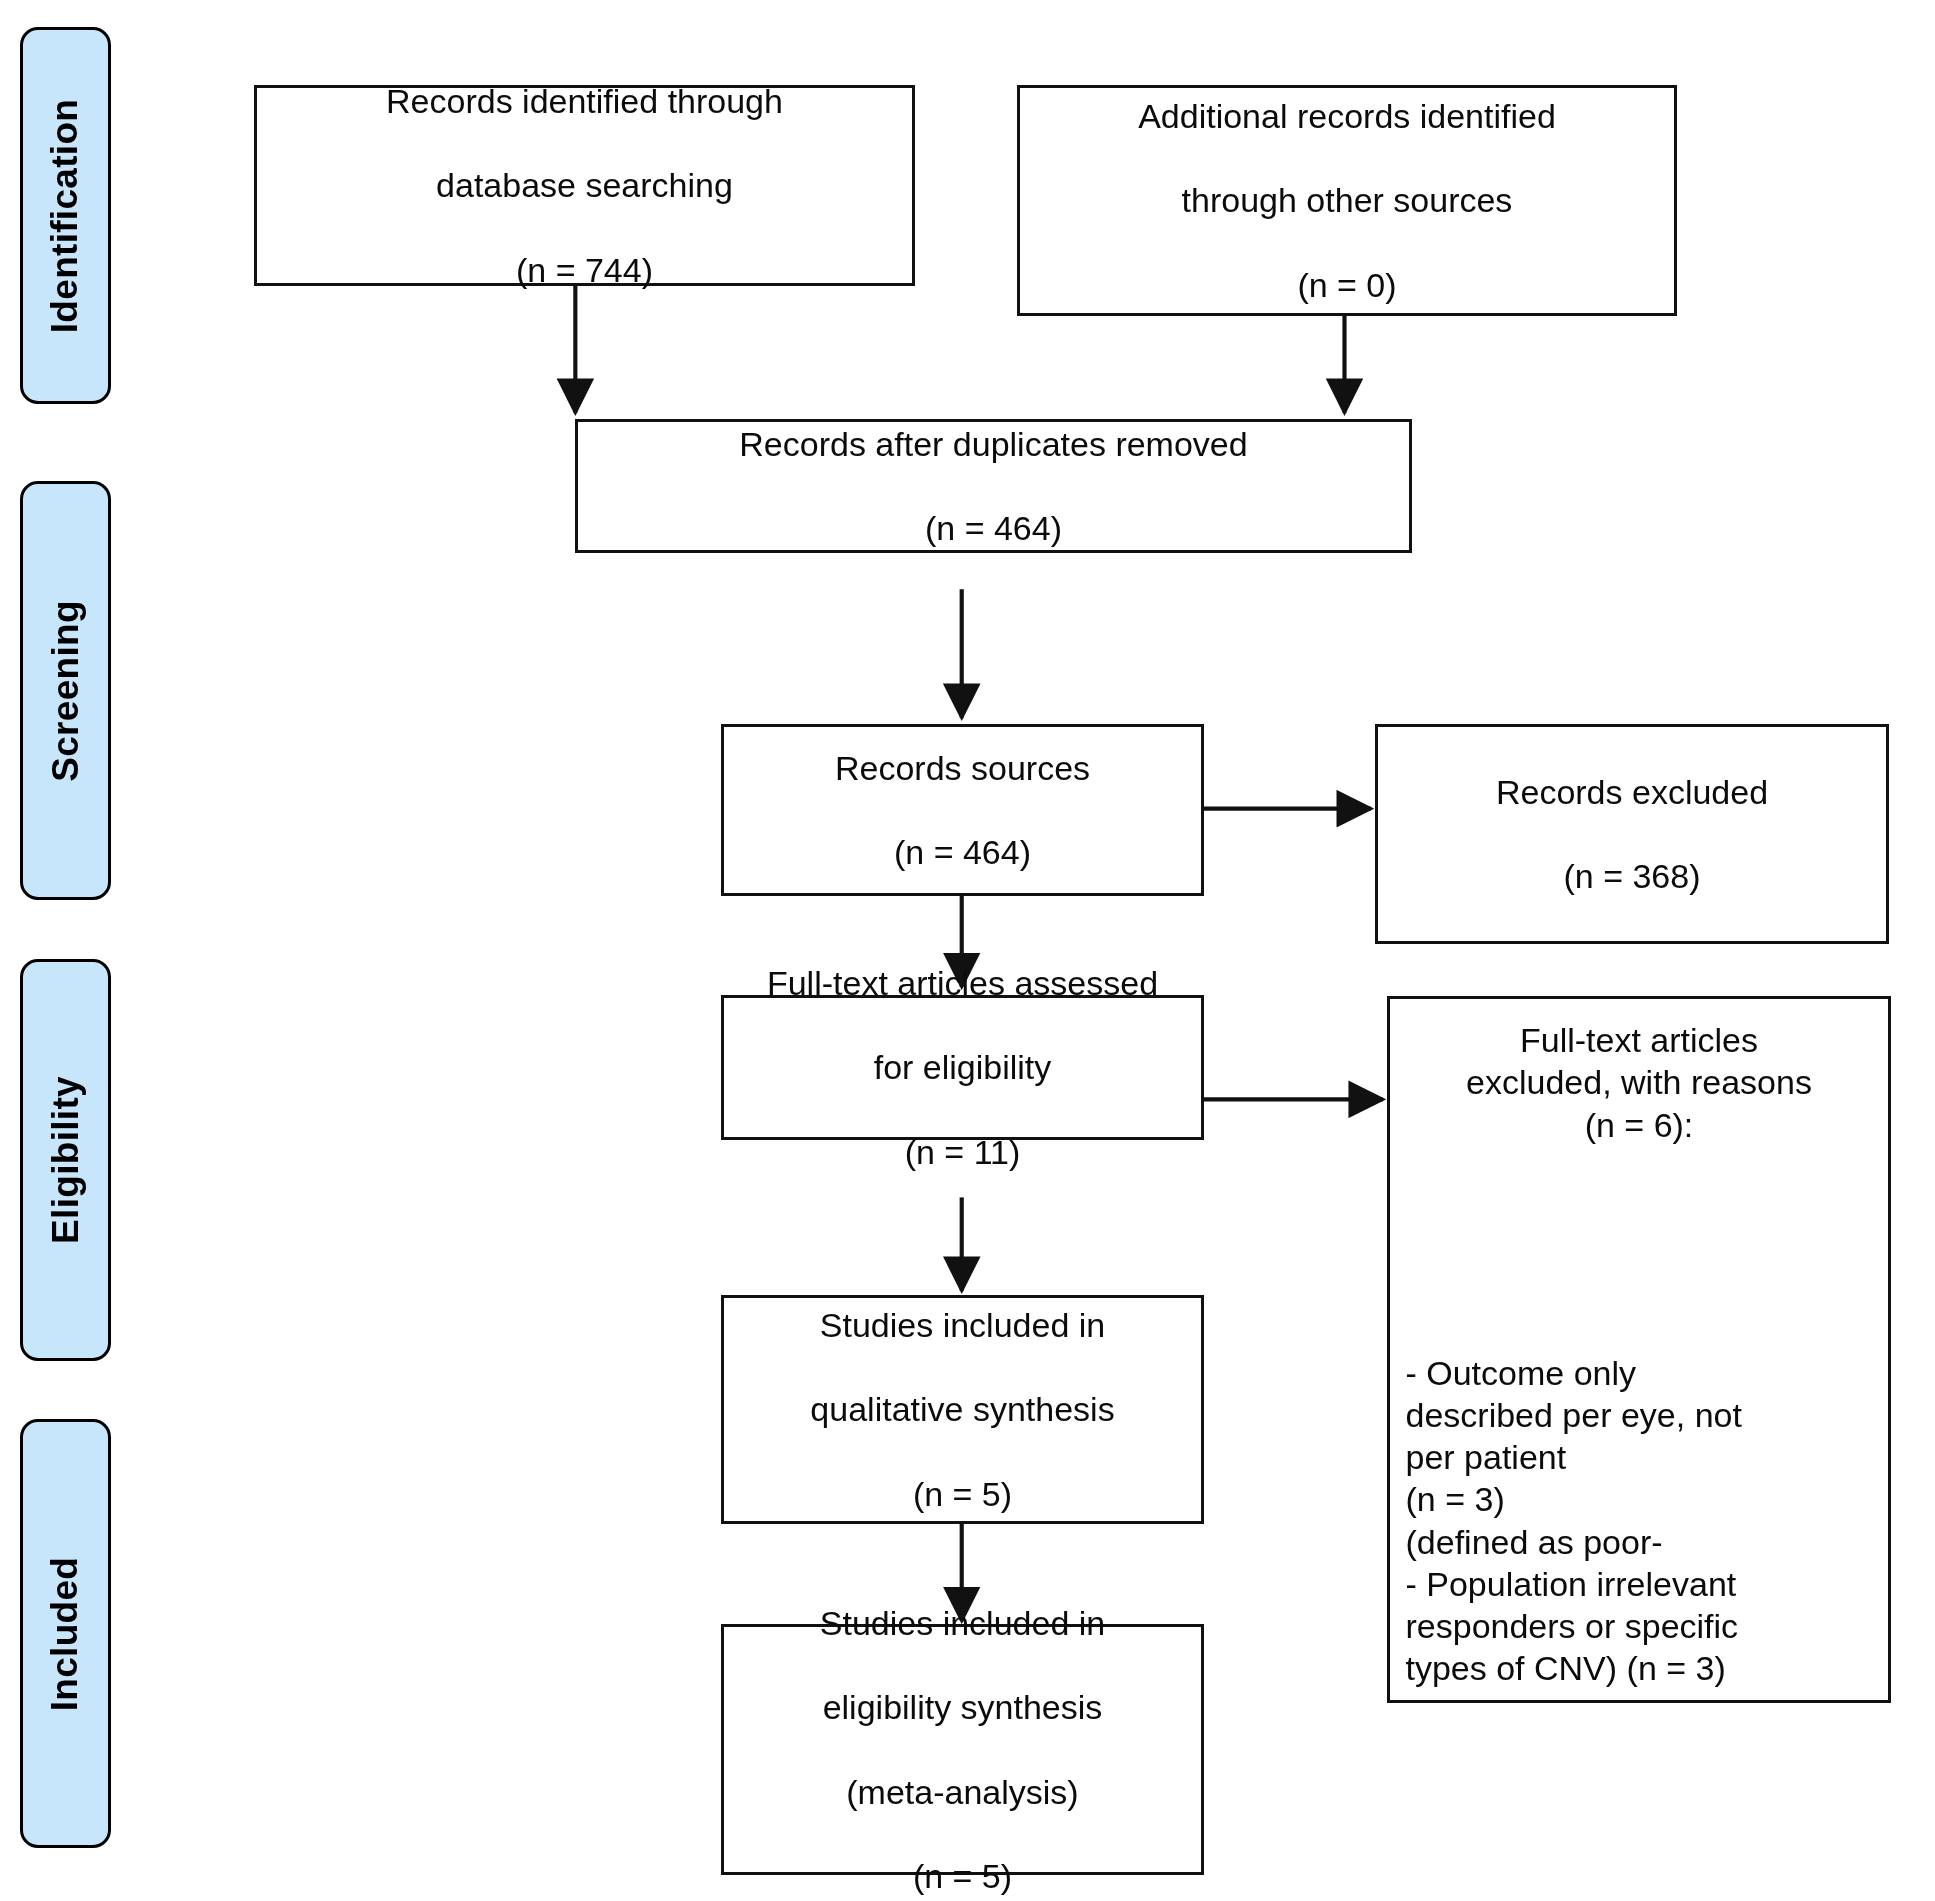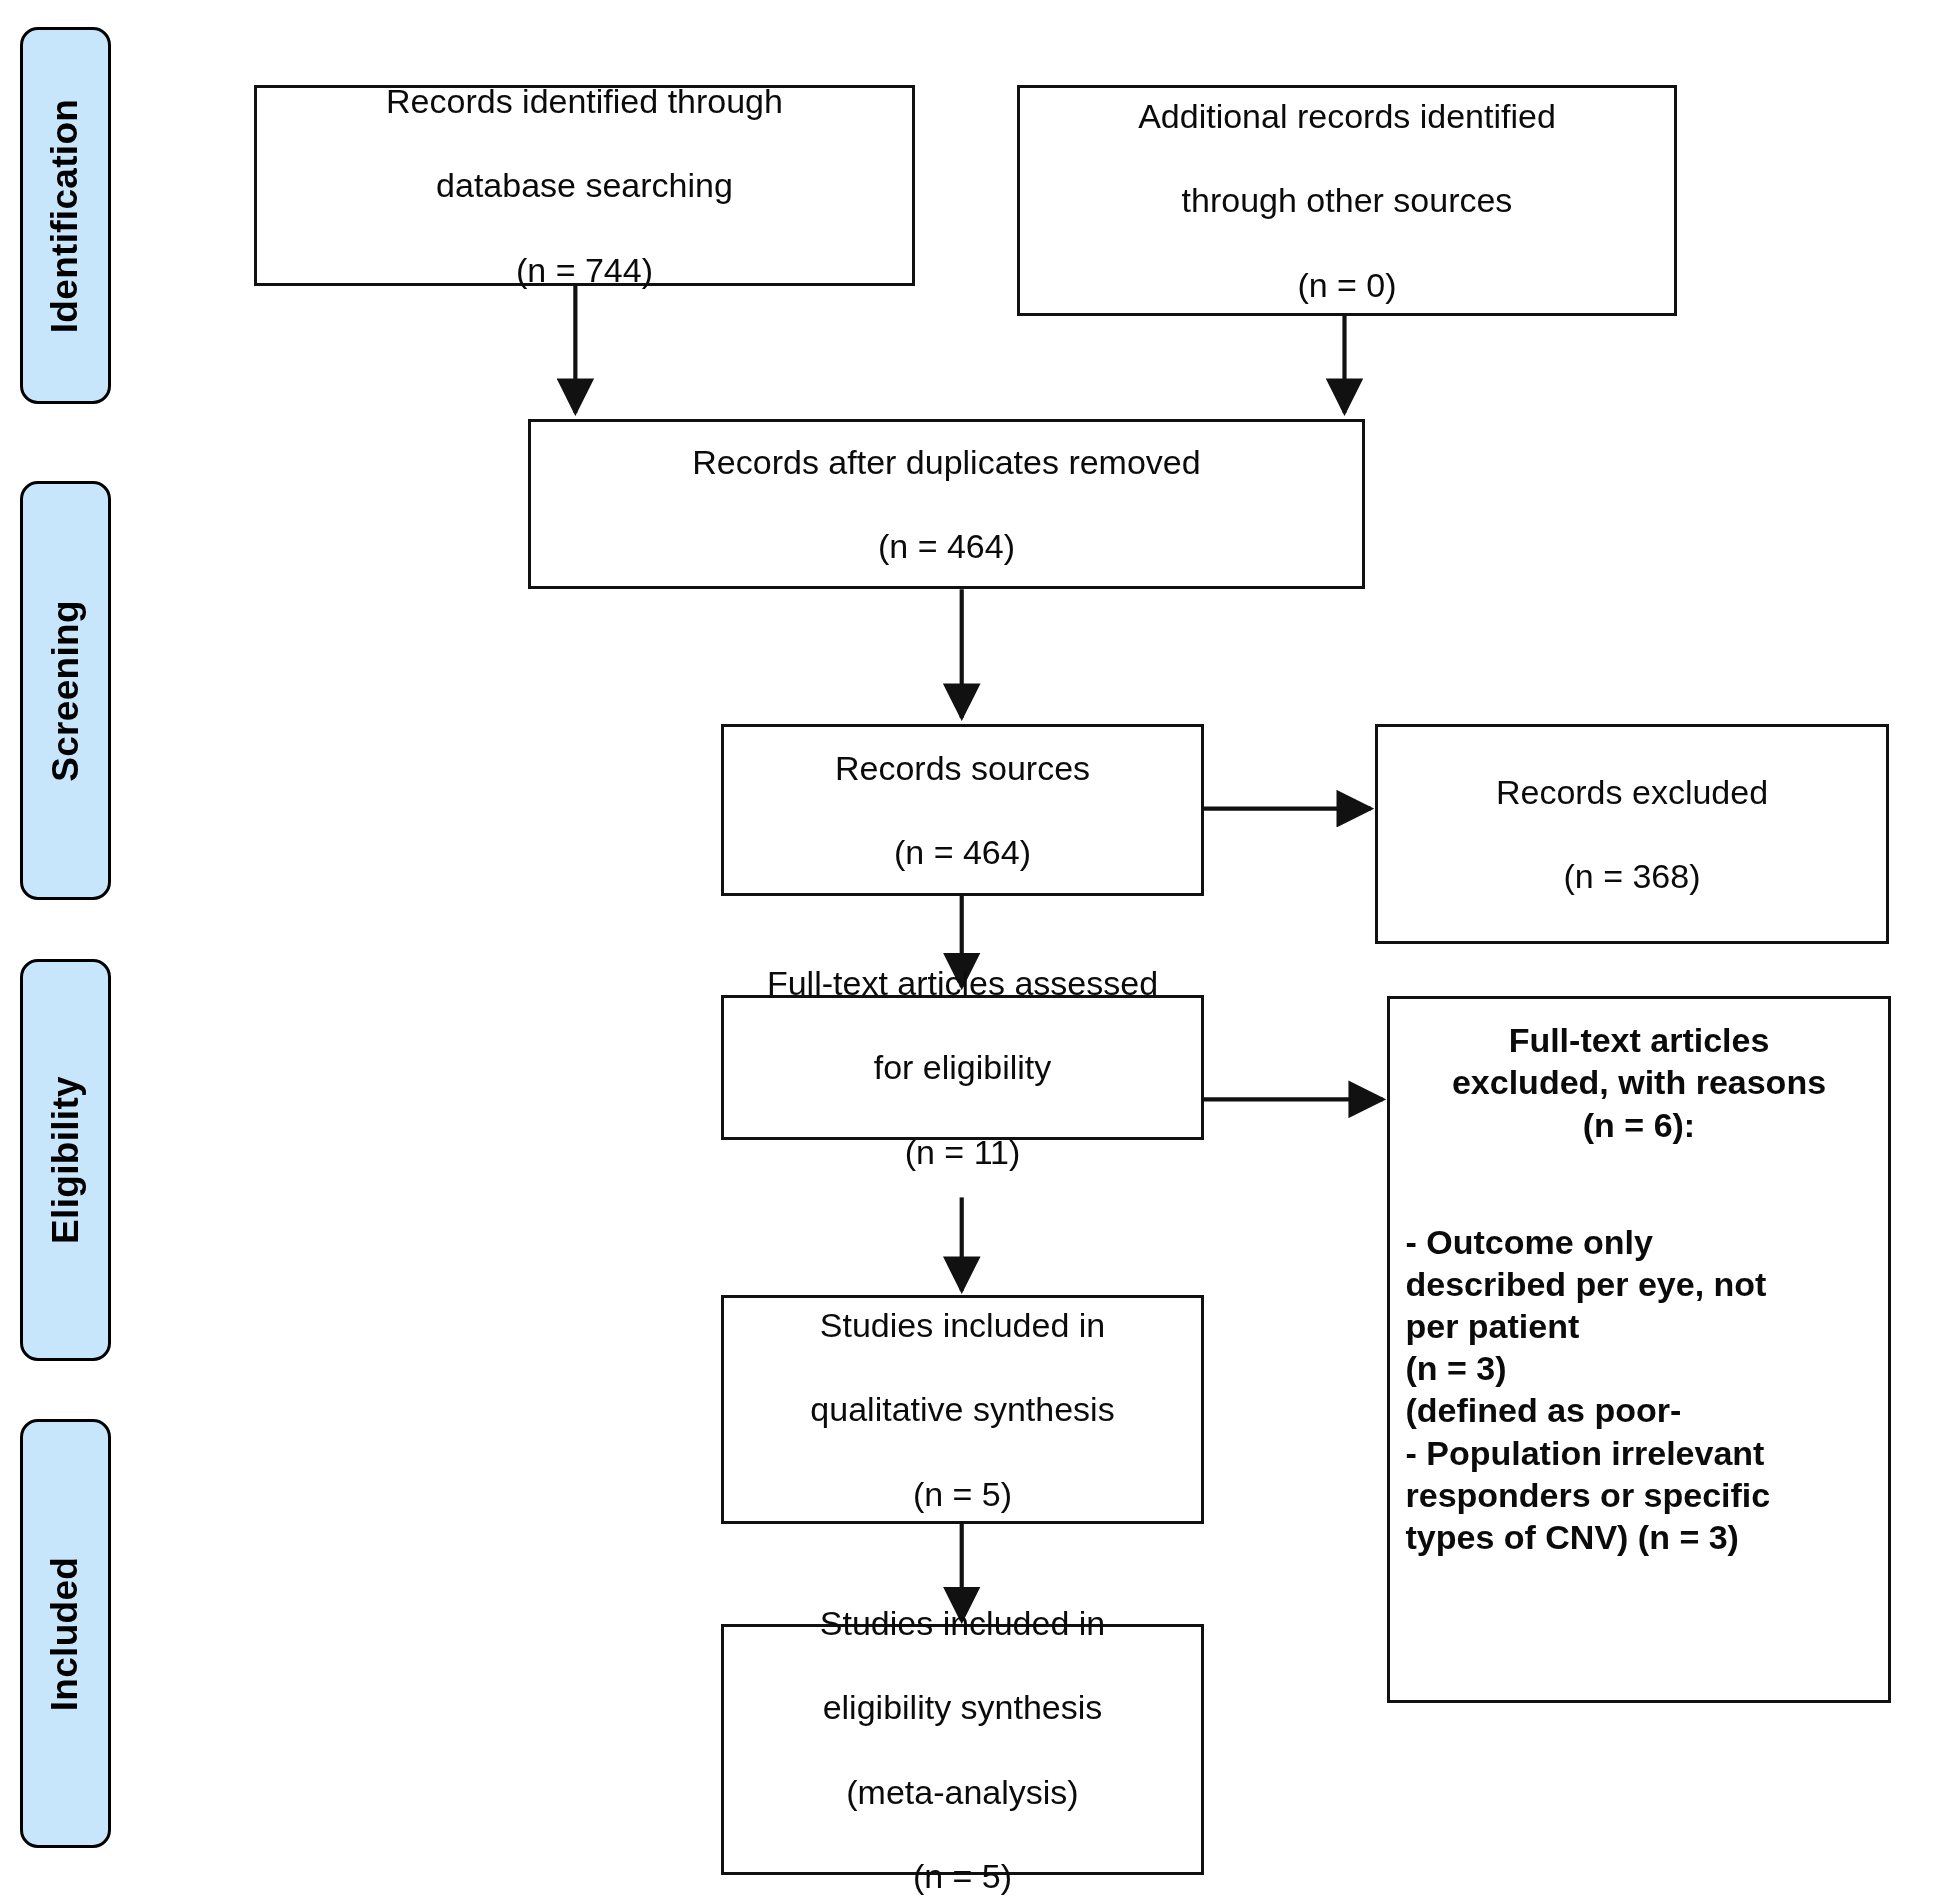"Records after duplicates removed" div.flow-box { height: 170px -> 134px; left: 528px -> 575px }
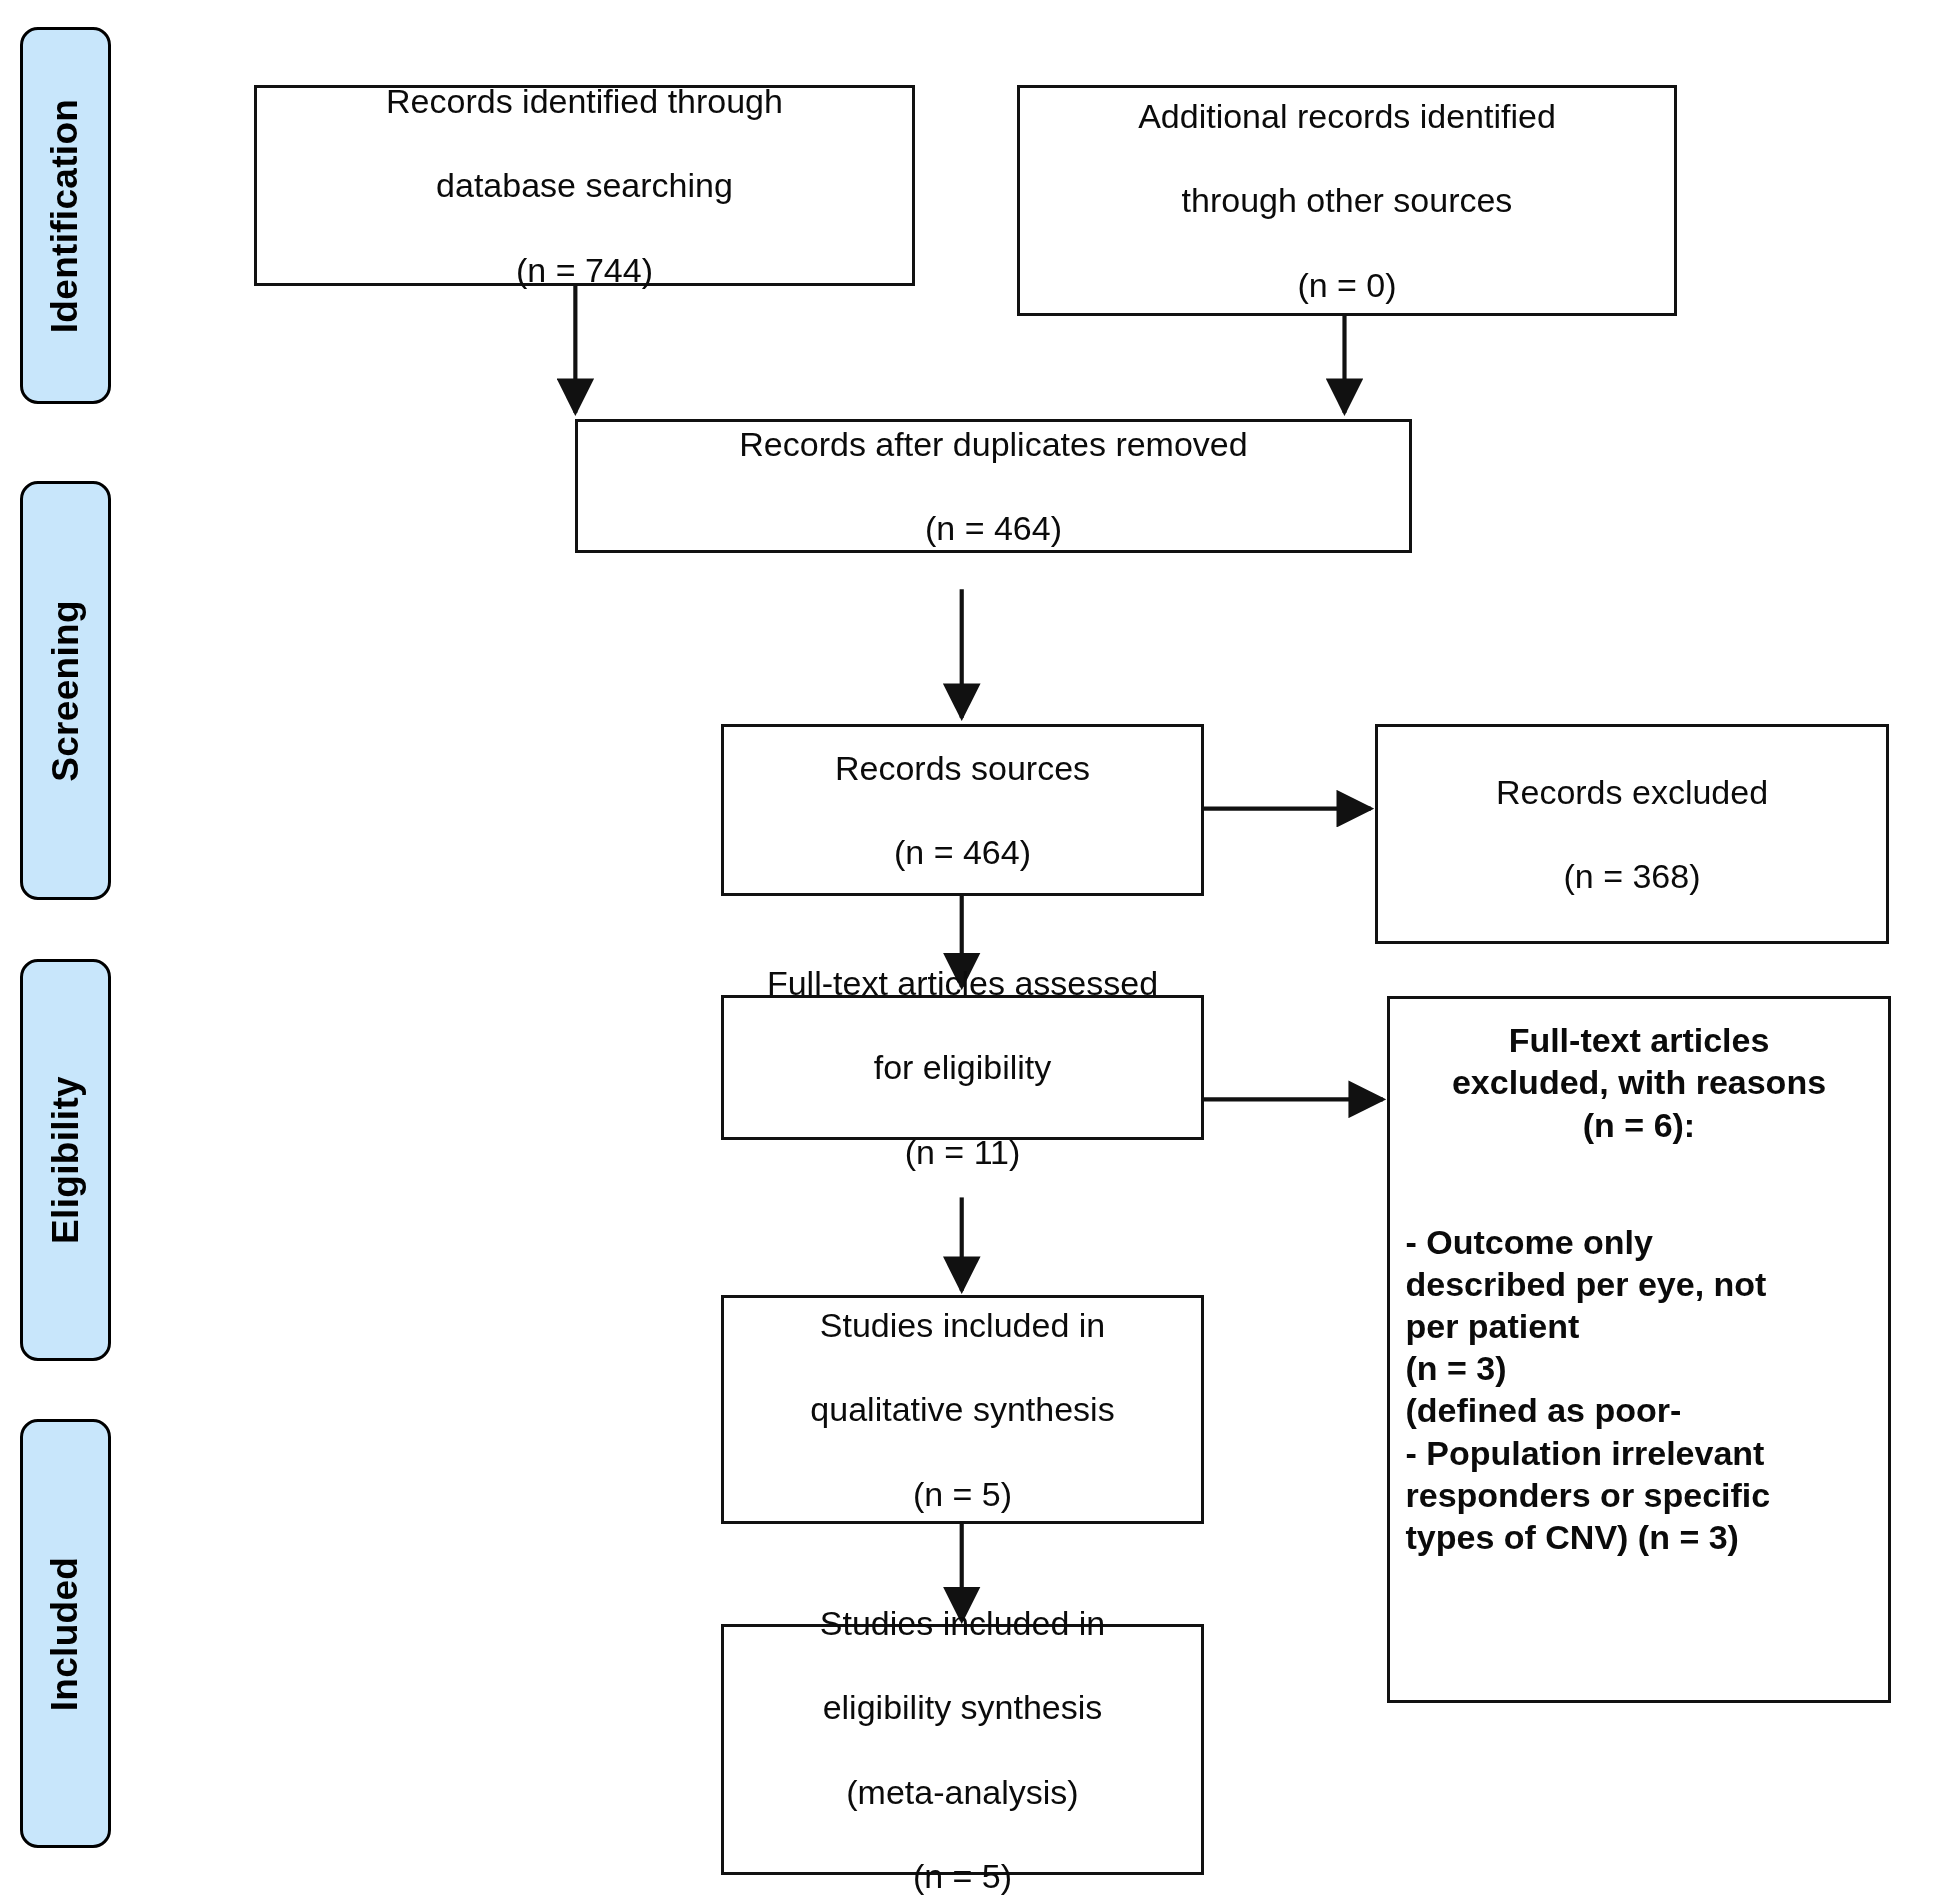"Full-text articles" .flow-box.reasons { font-weight: bold -> none; justify-content: flex-start -> space-between }
